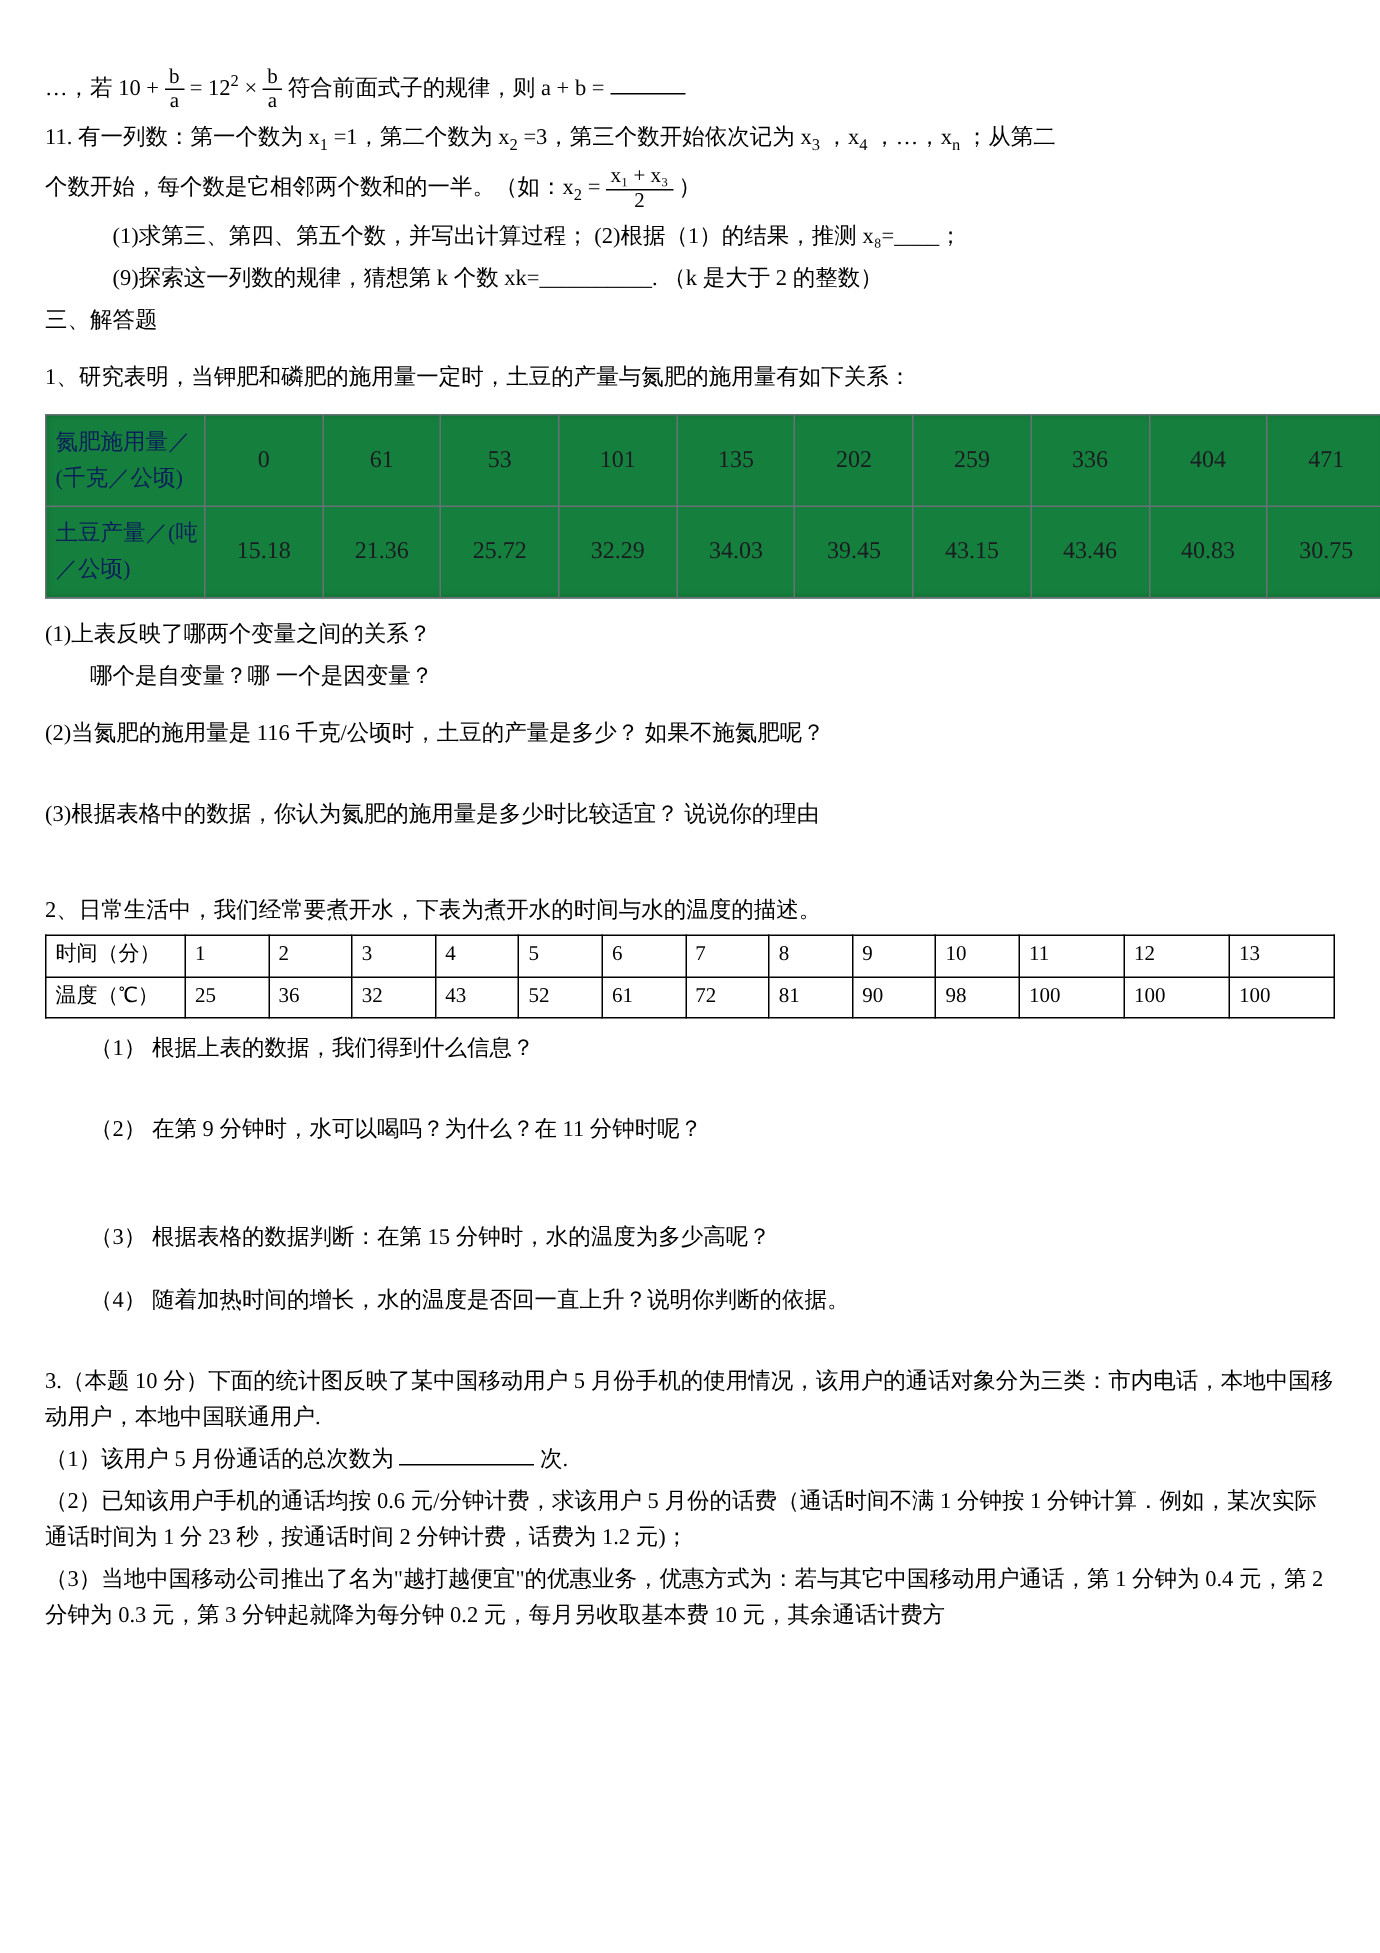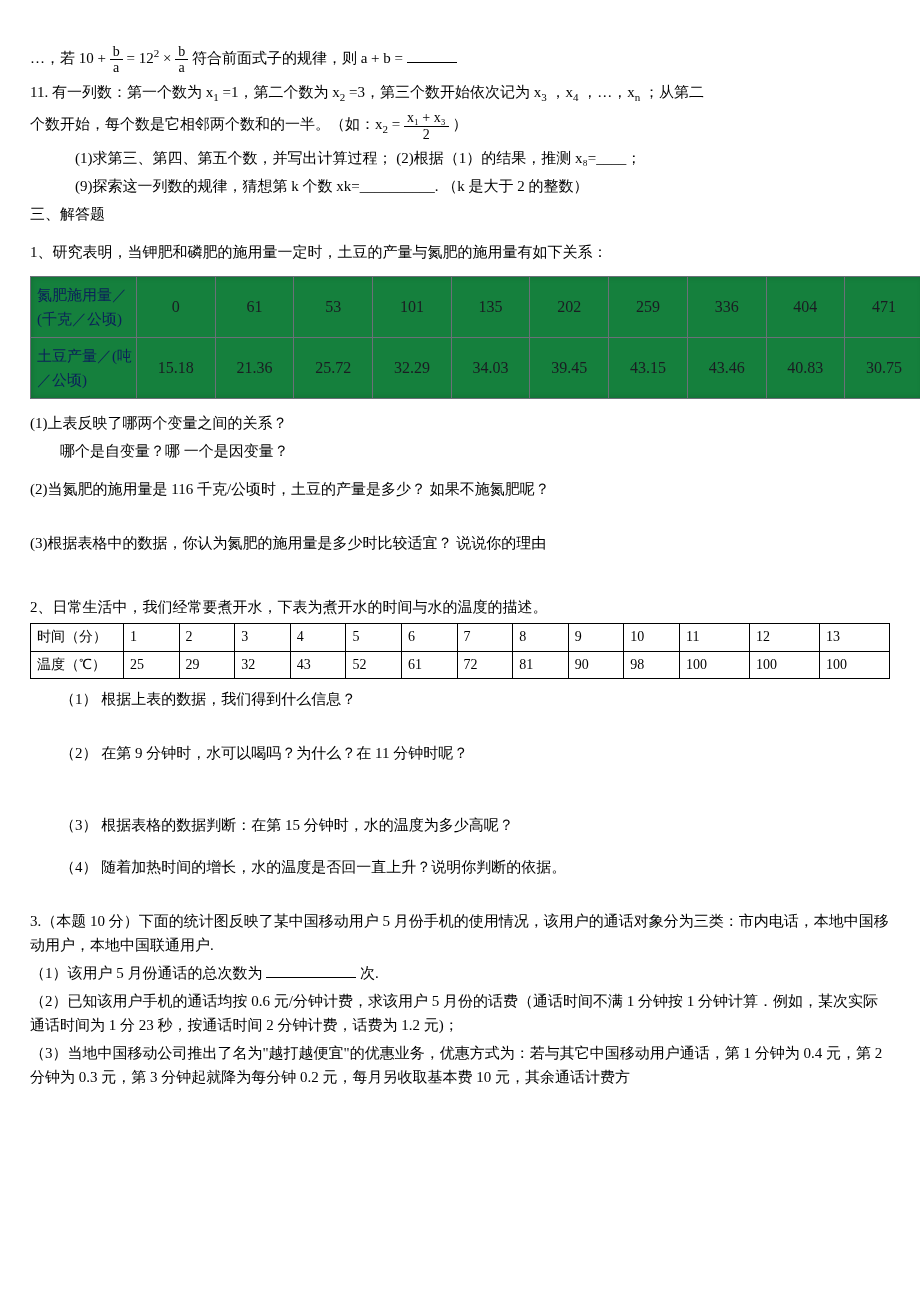"29" td { text: 29 -> 36 }
